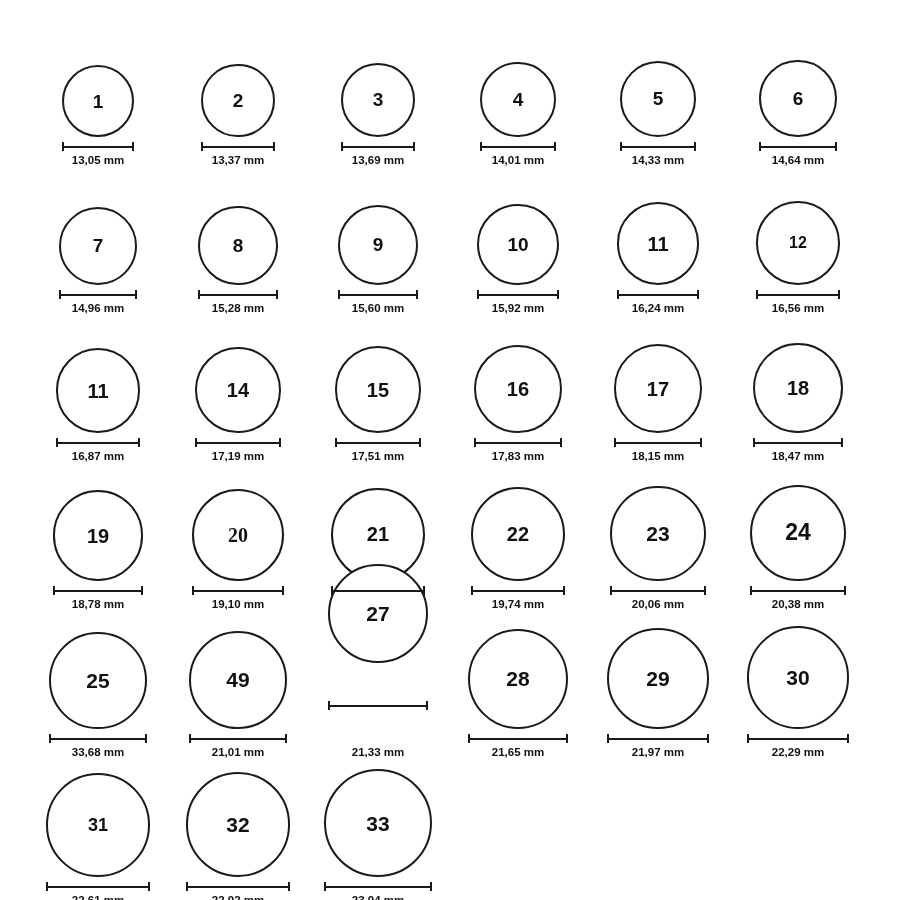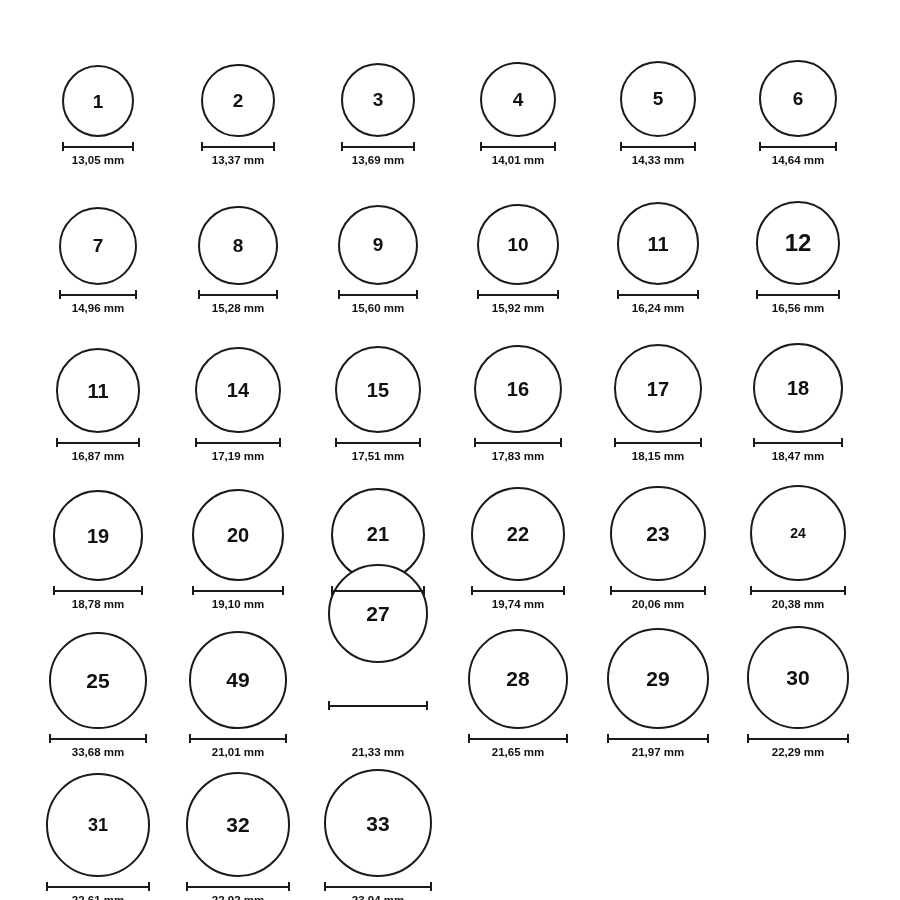"12" div.ring-number { font-size: 24px -> 16px }
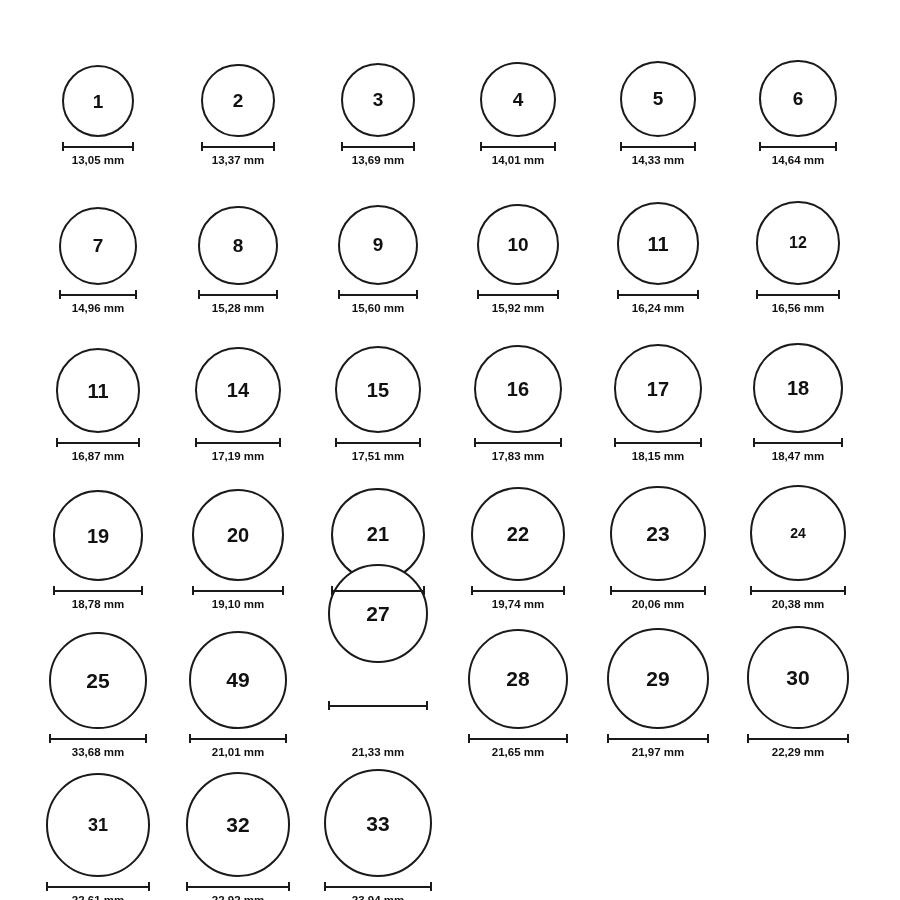"20" div.ring-number { font-family: none -> Liberation Serif, serif }
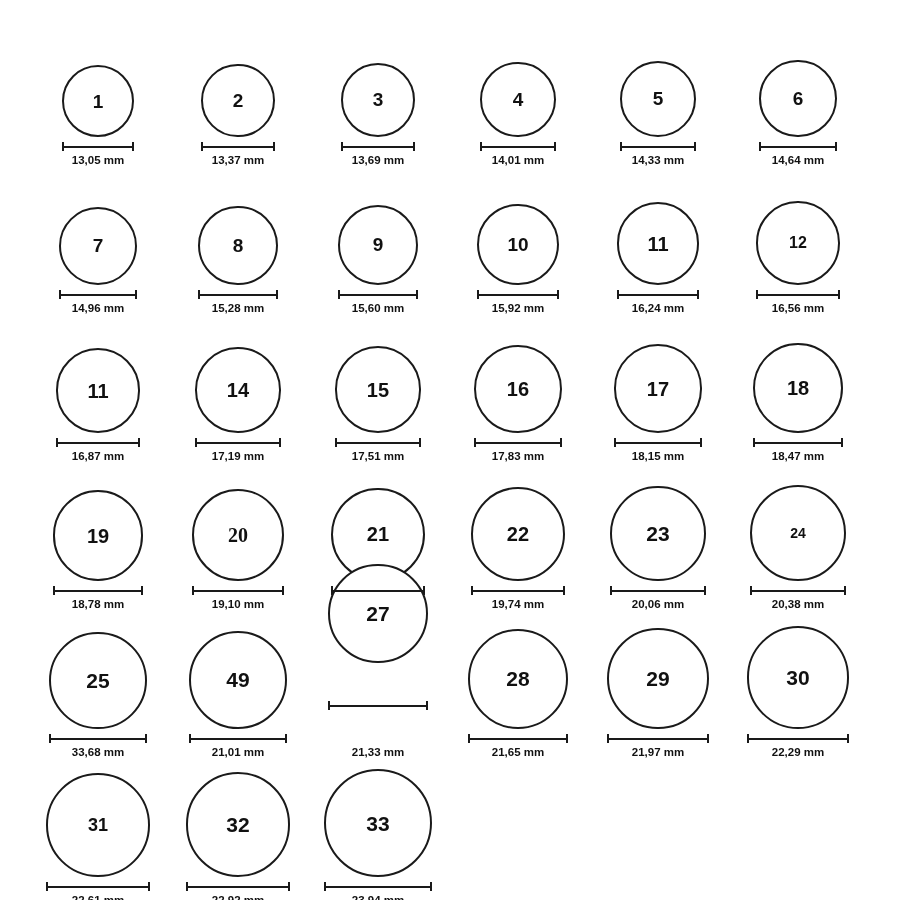"24" div.ring-number { font-size: 14px -> 23px }
